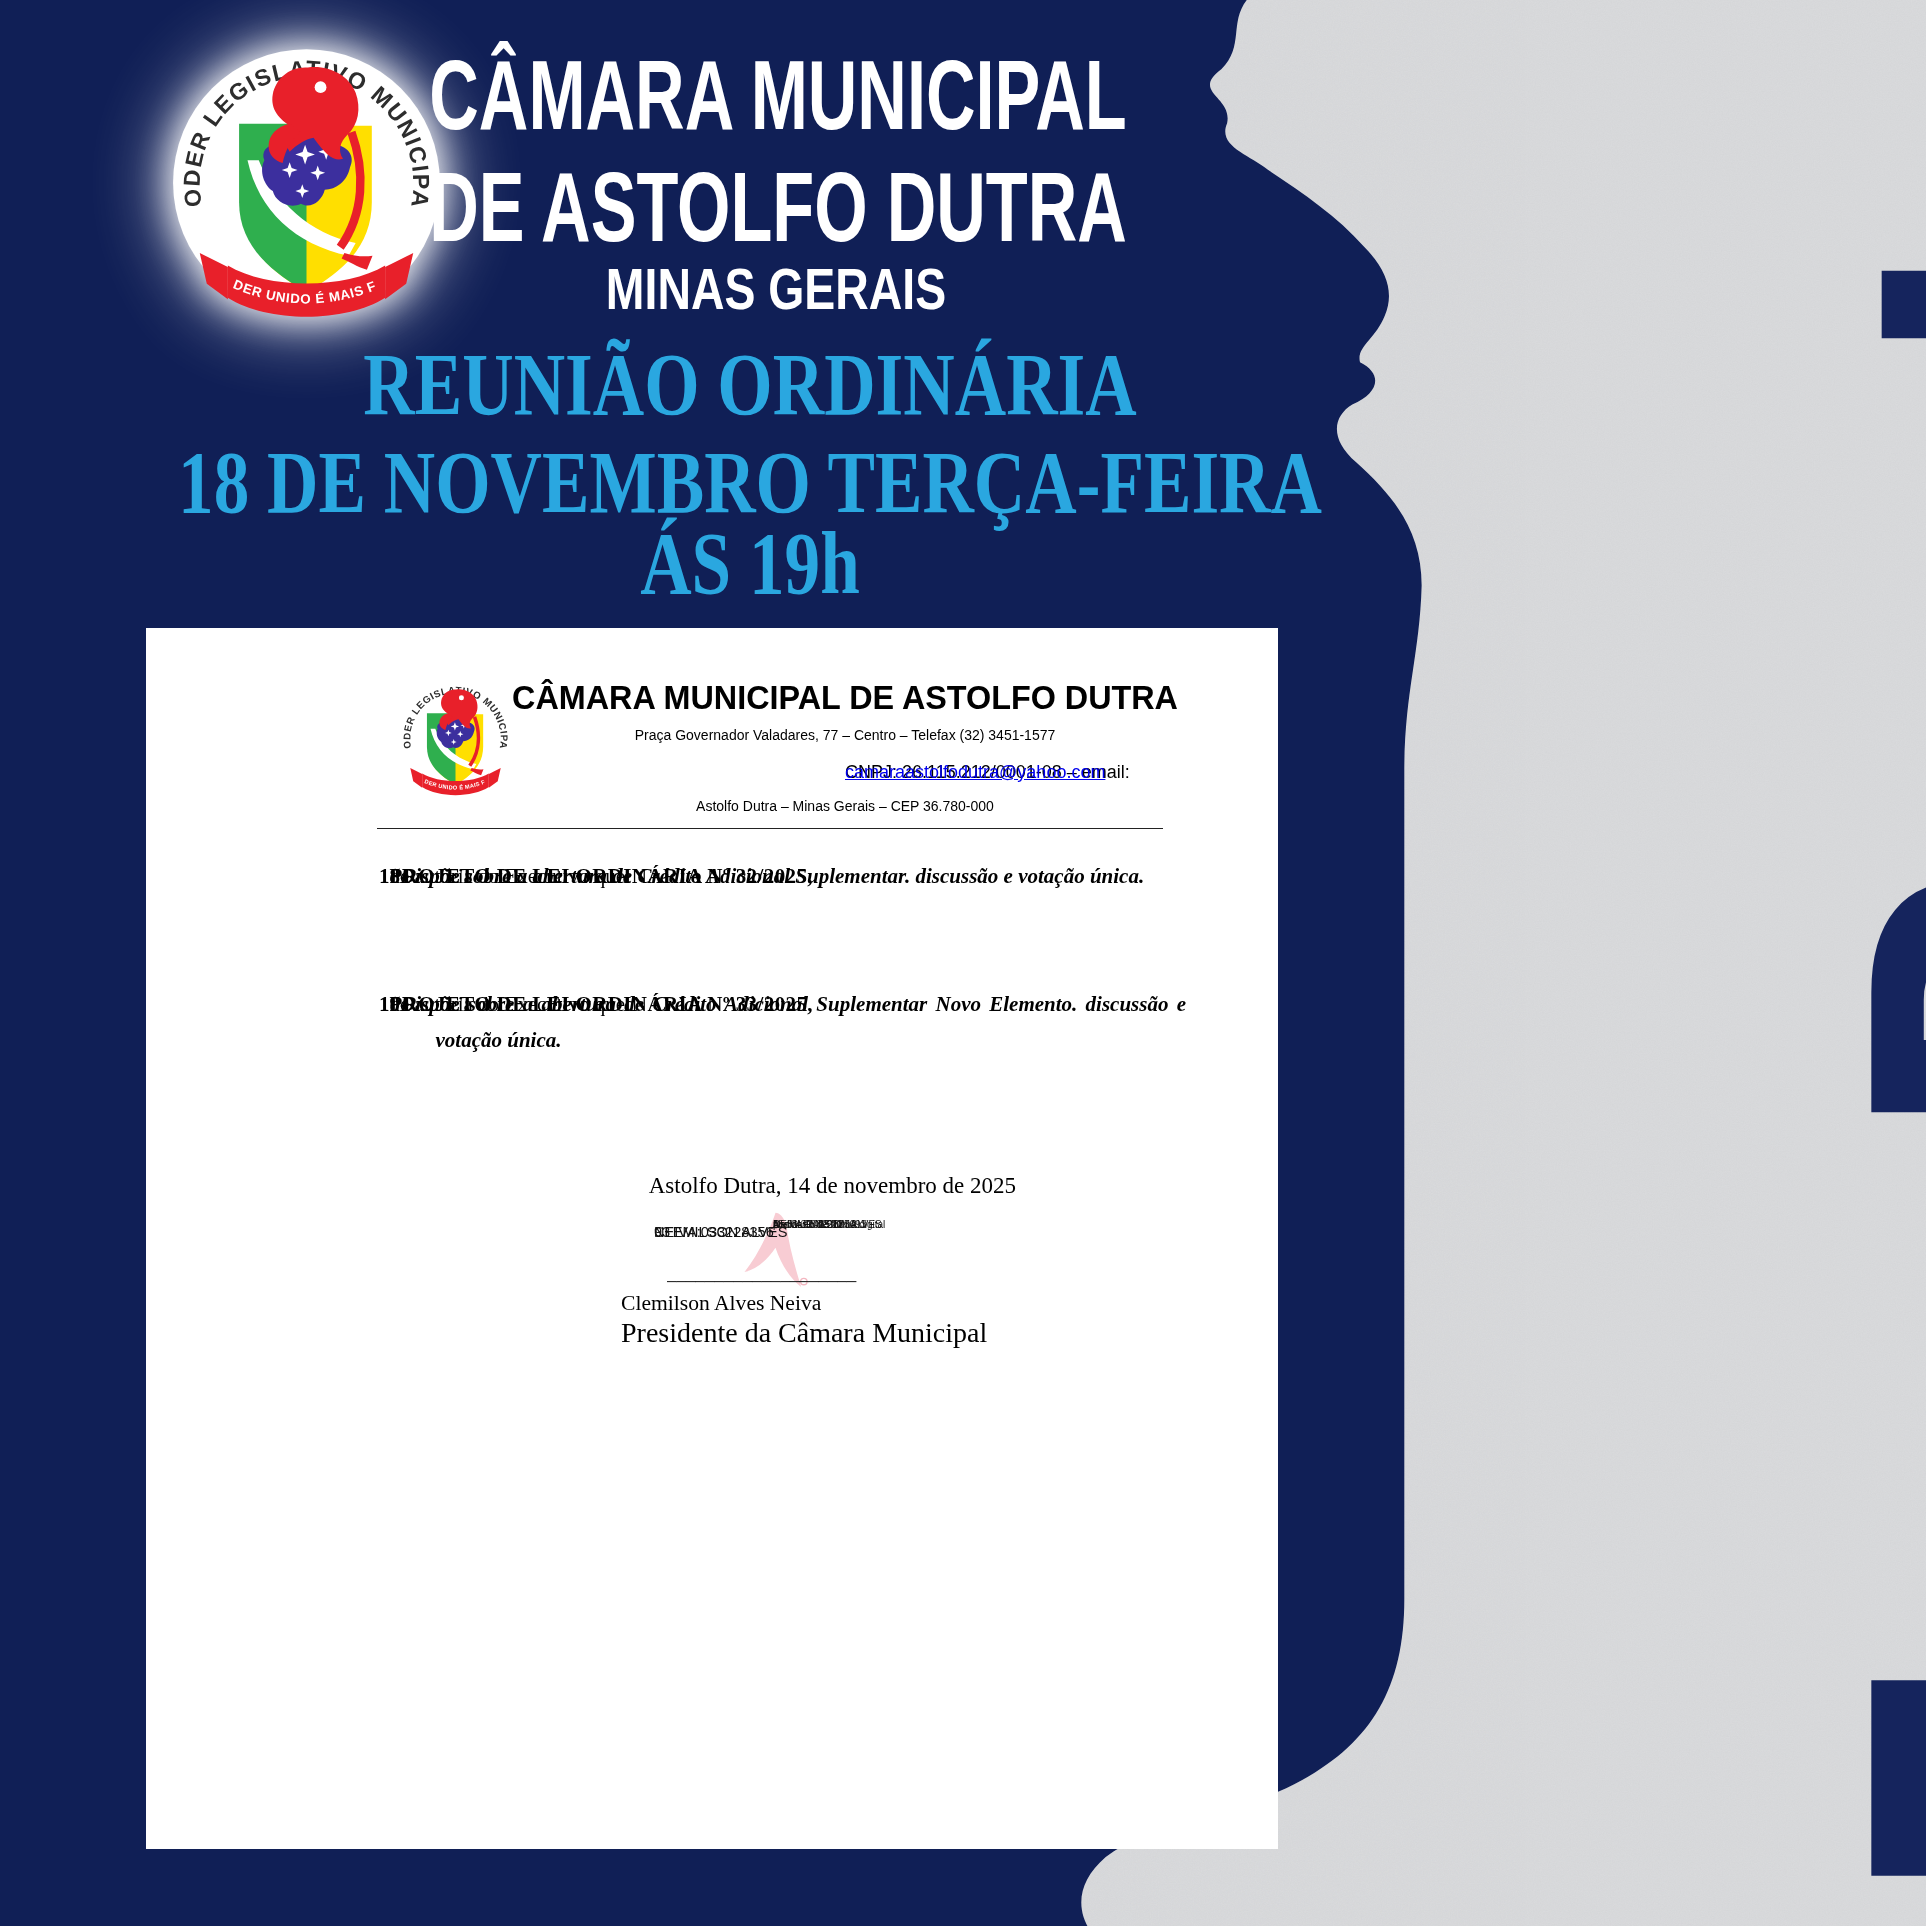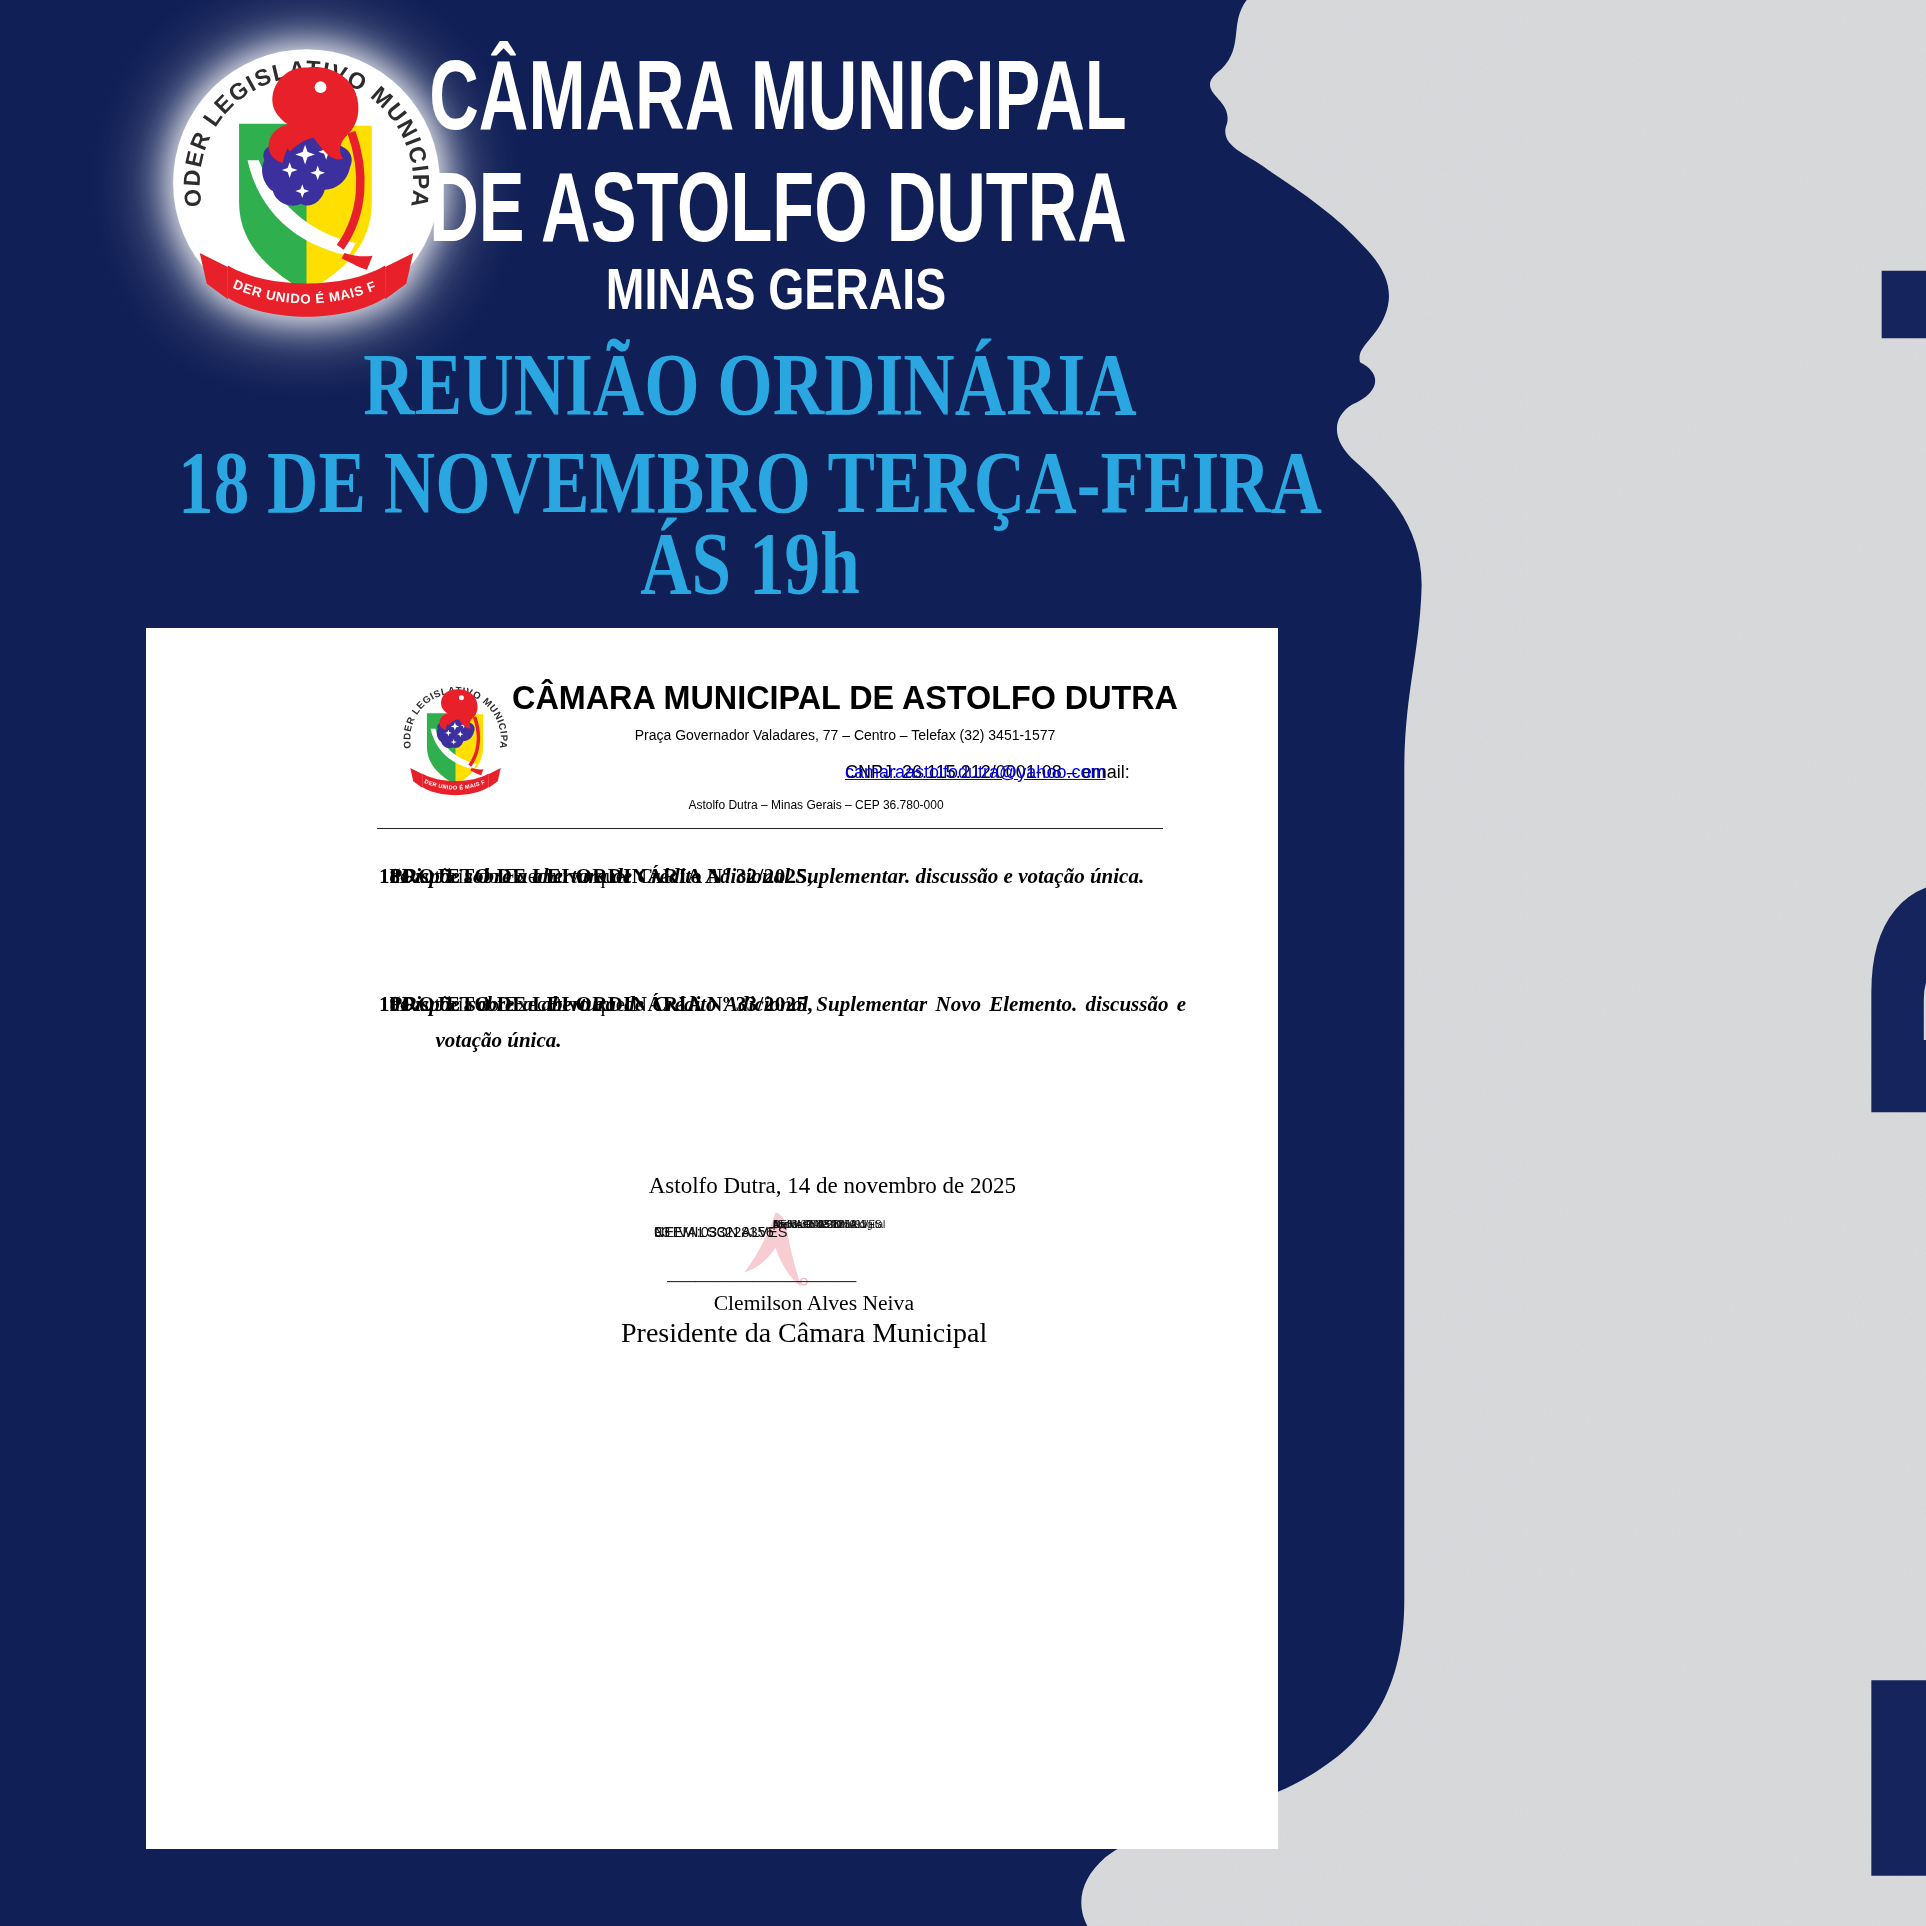"Astolfo Dutra – Minas Gerais" .dh-loc { font-size: 12px -> 14px; left: 670px -> 699px }
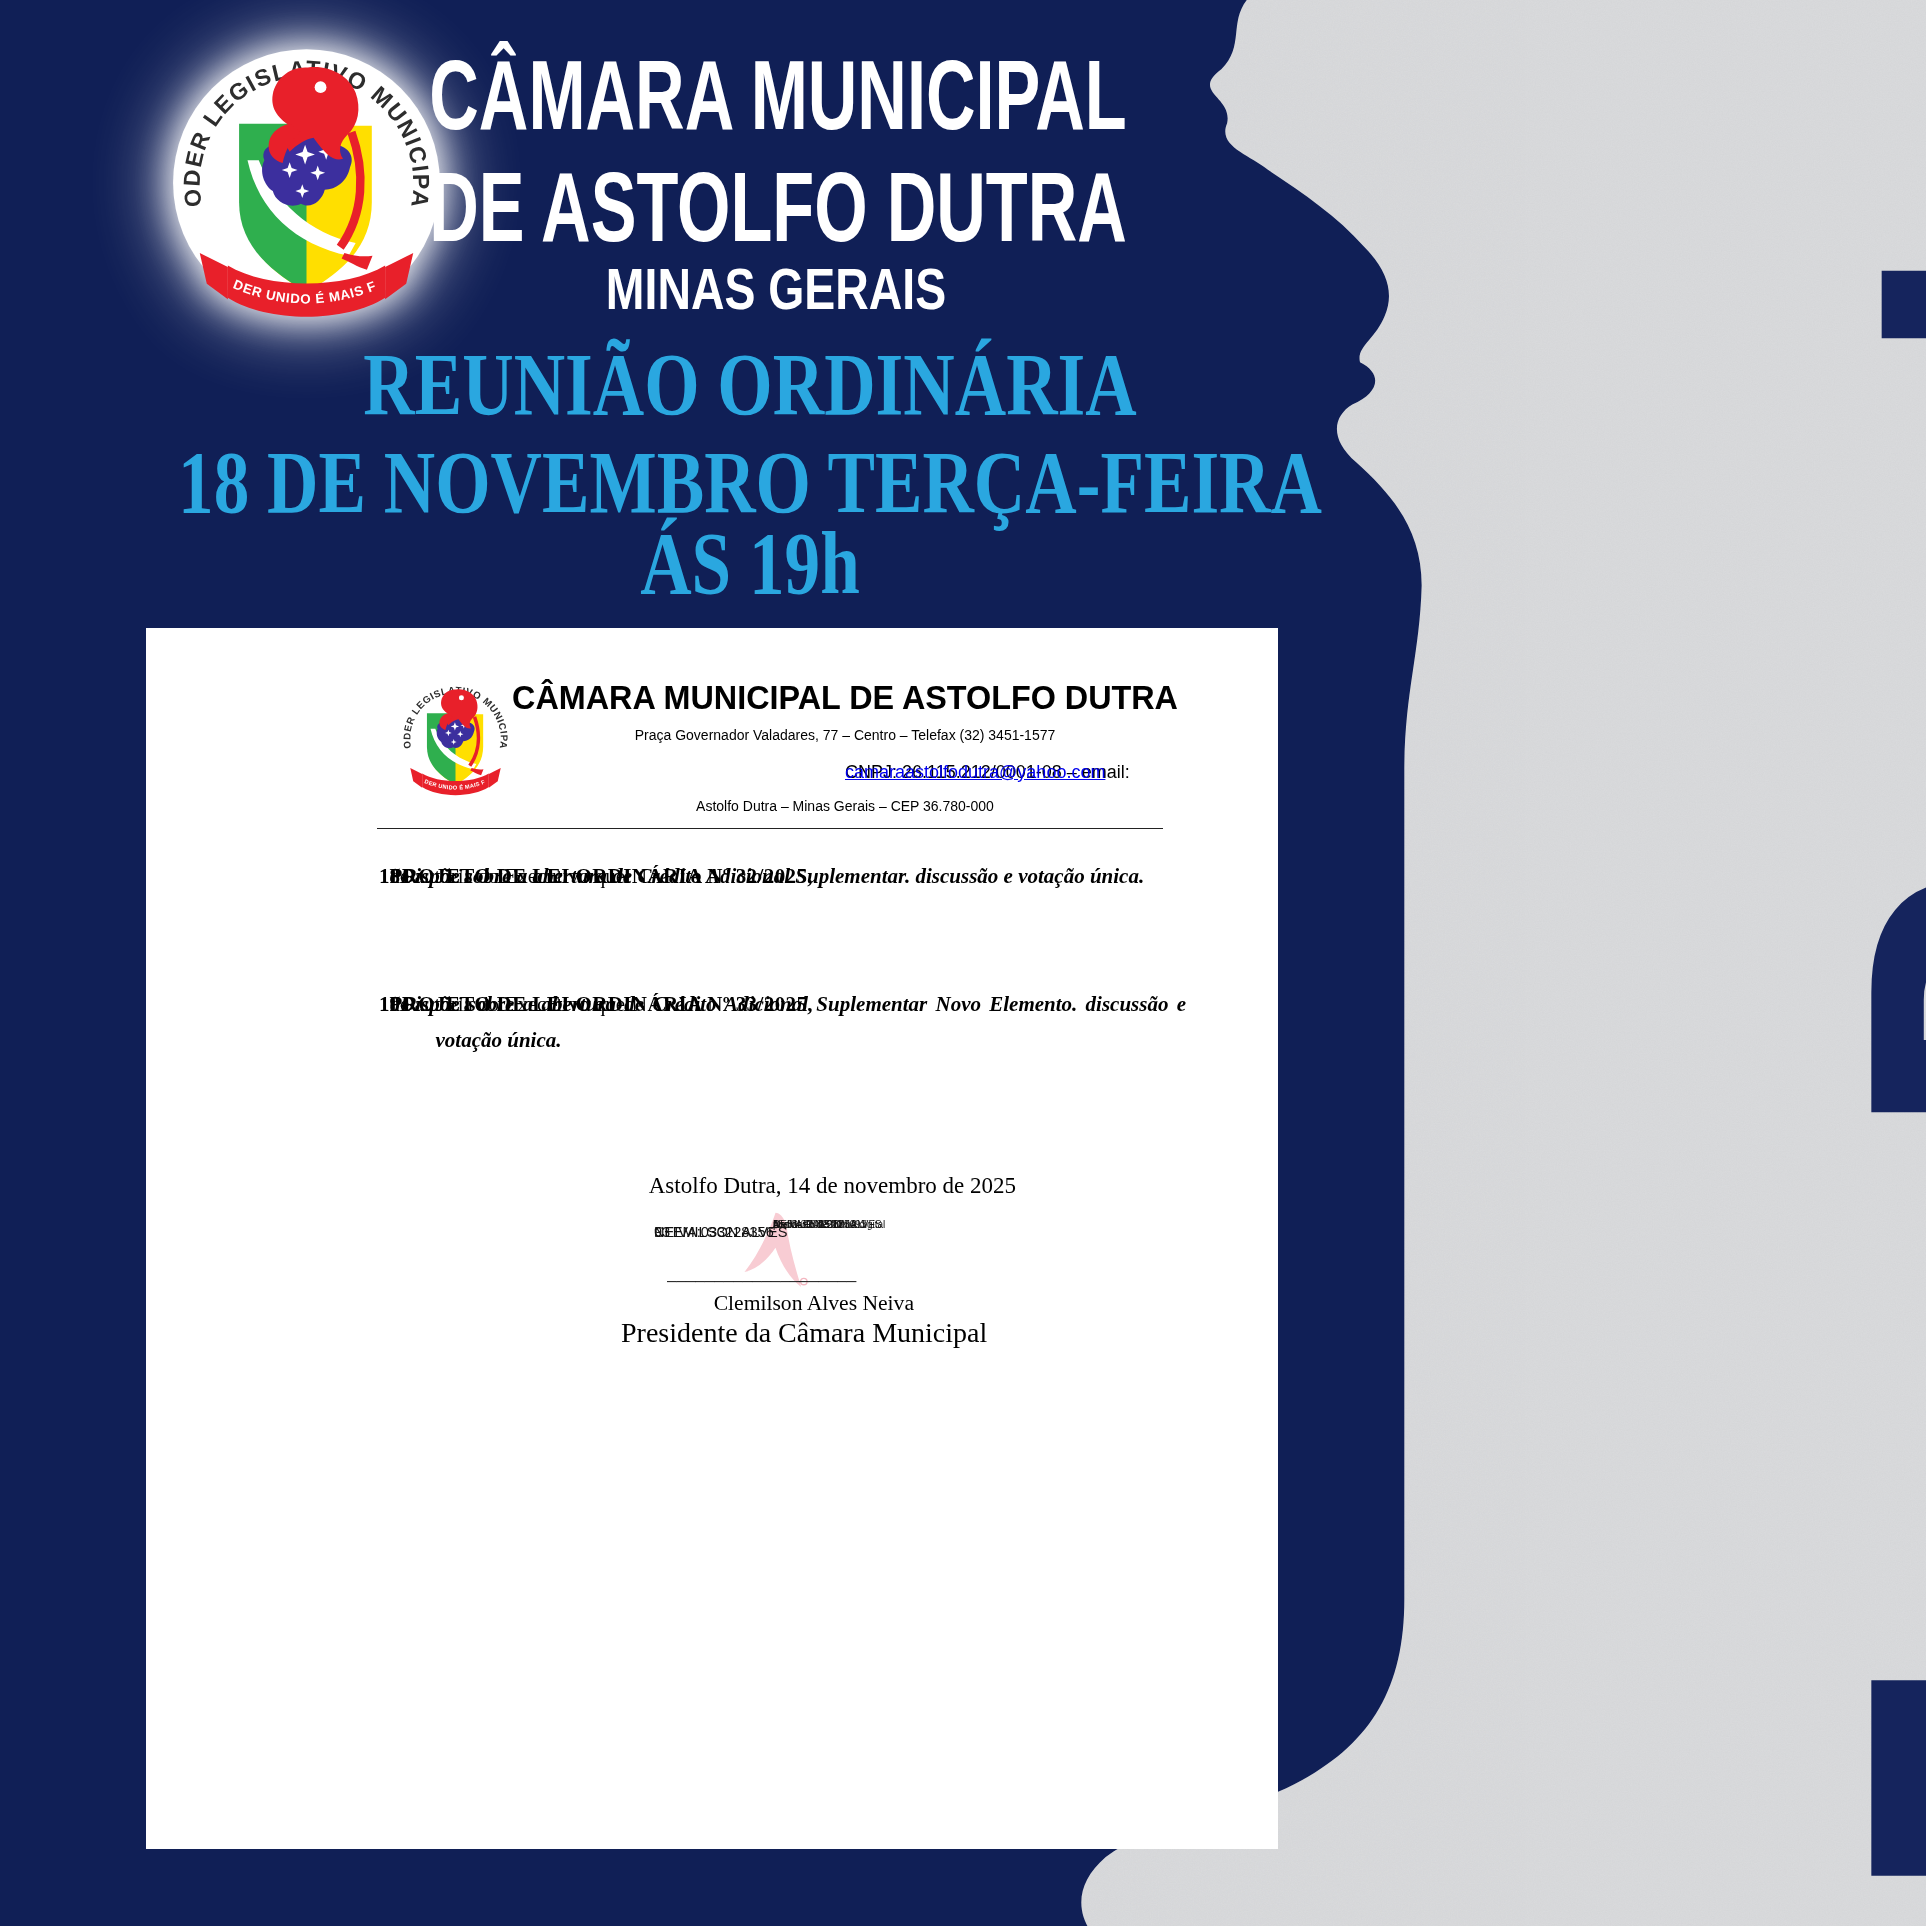"Clemilson Alves Neiva" .signame { left: 460px -> 475px; text-align: right -> left }
